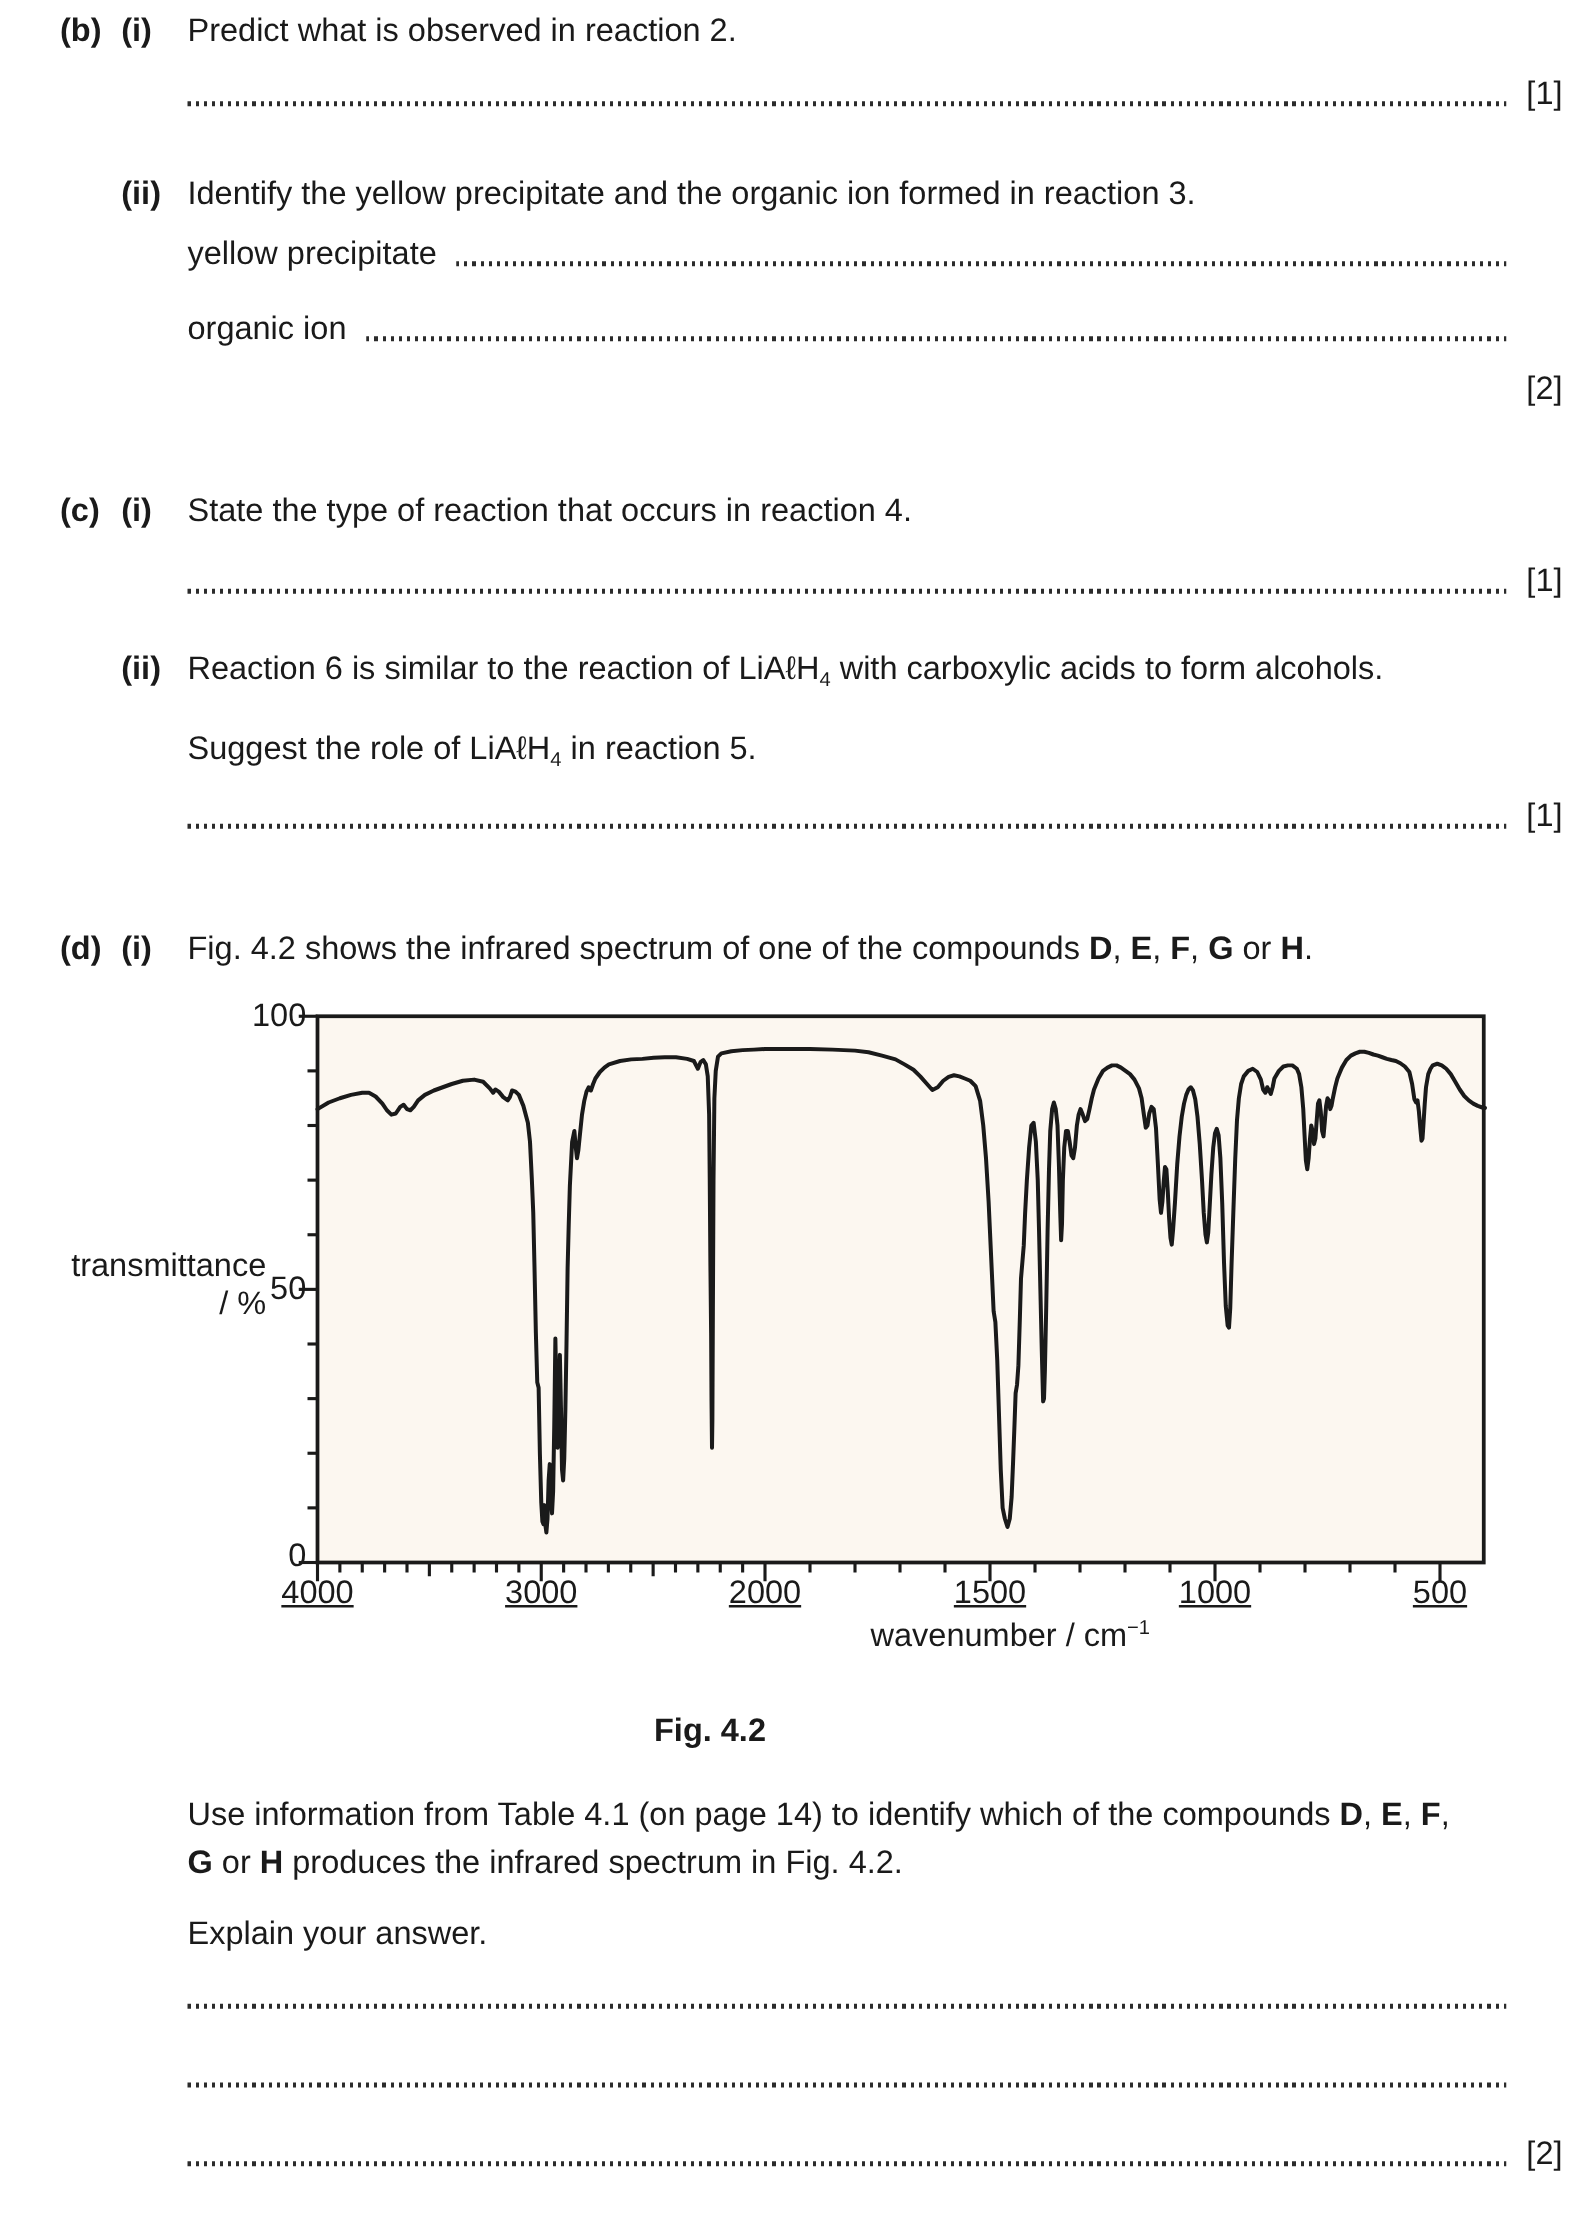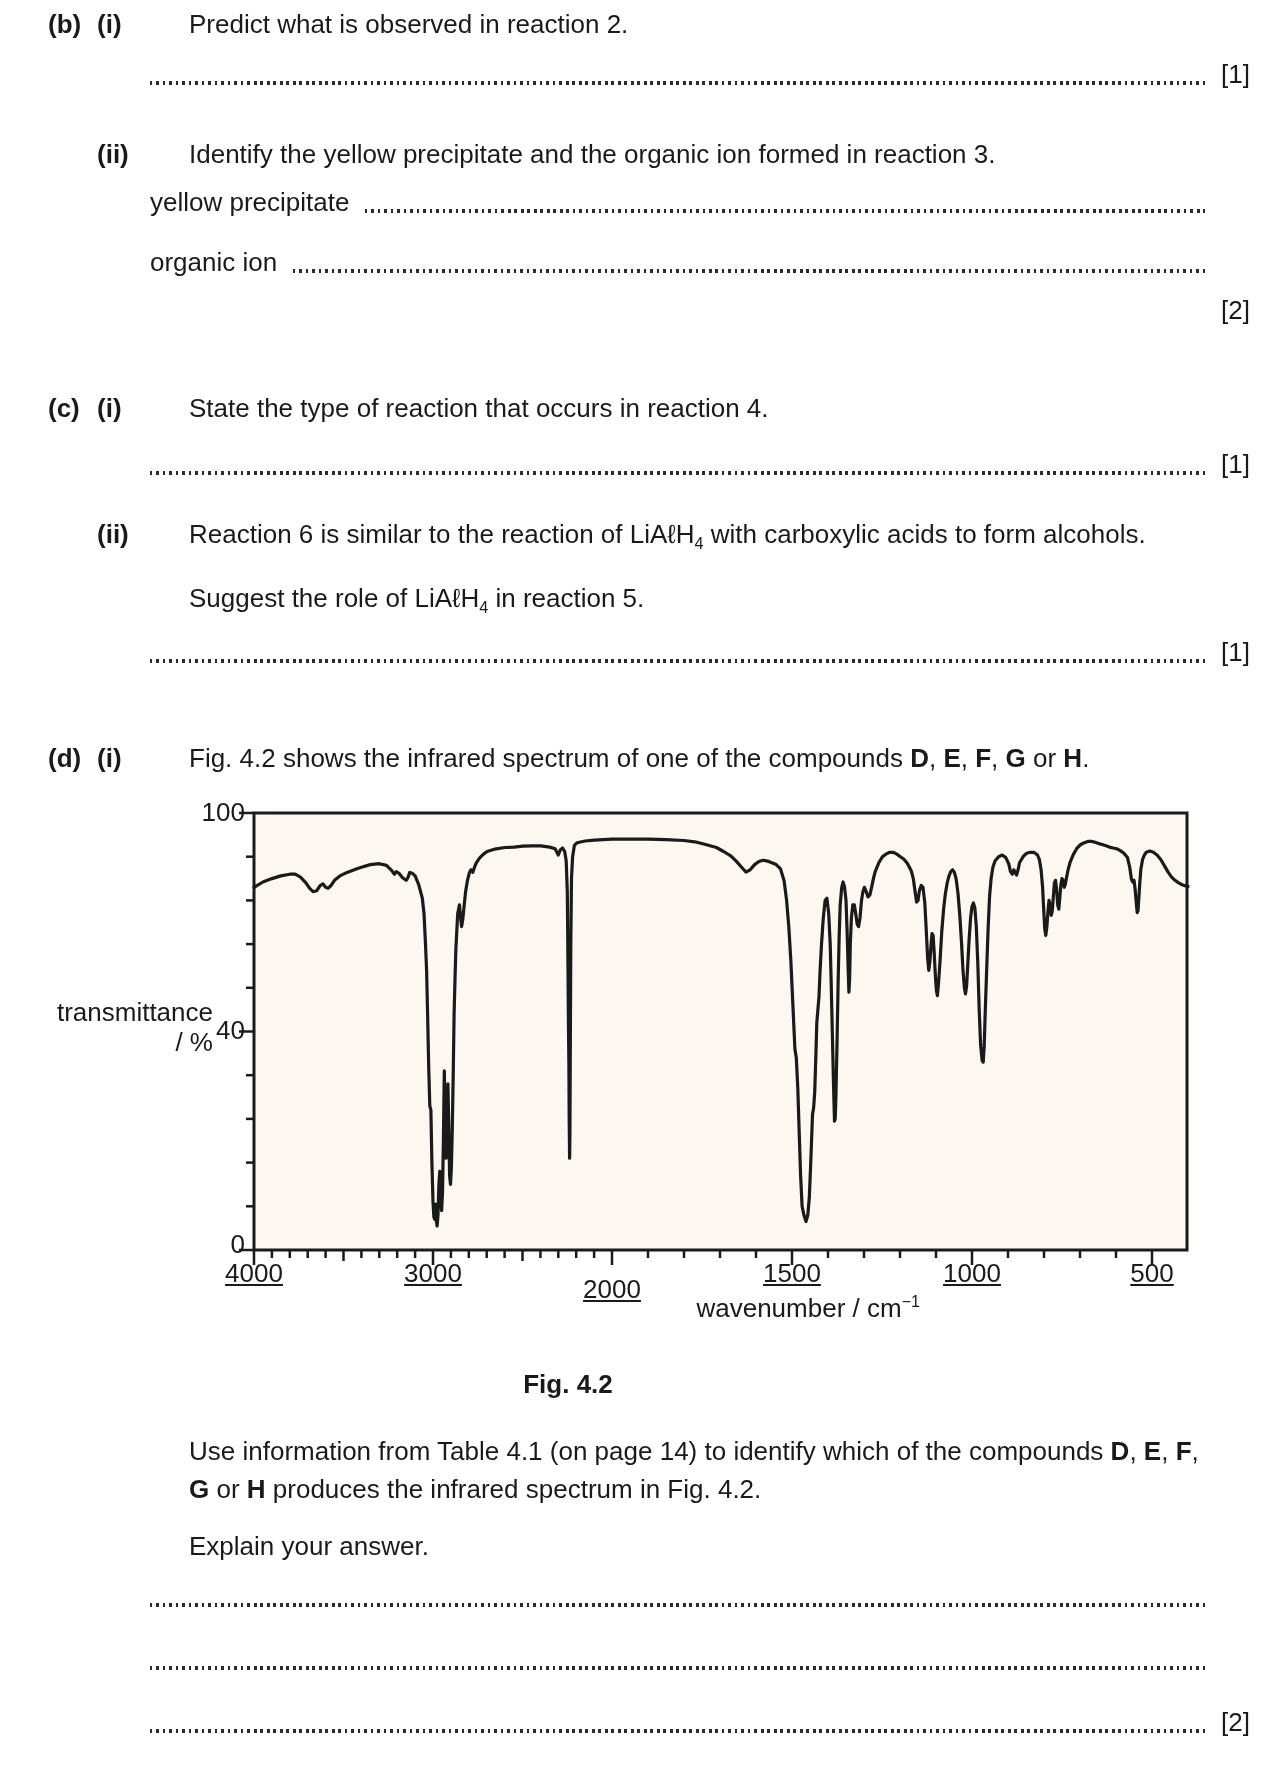"Predict what is observed in" .q-text { margin-left: 39px -> none }
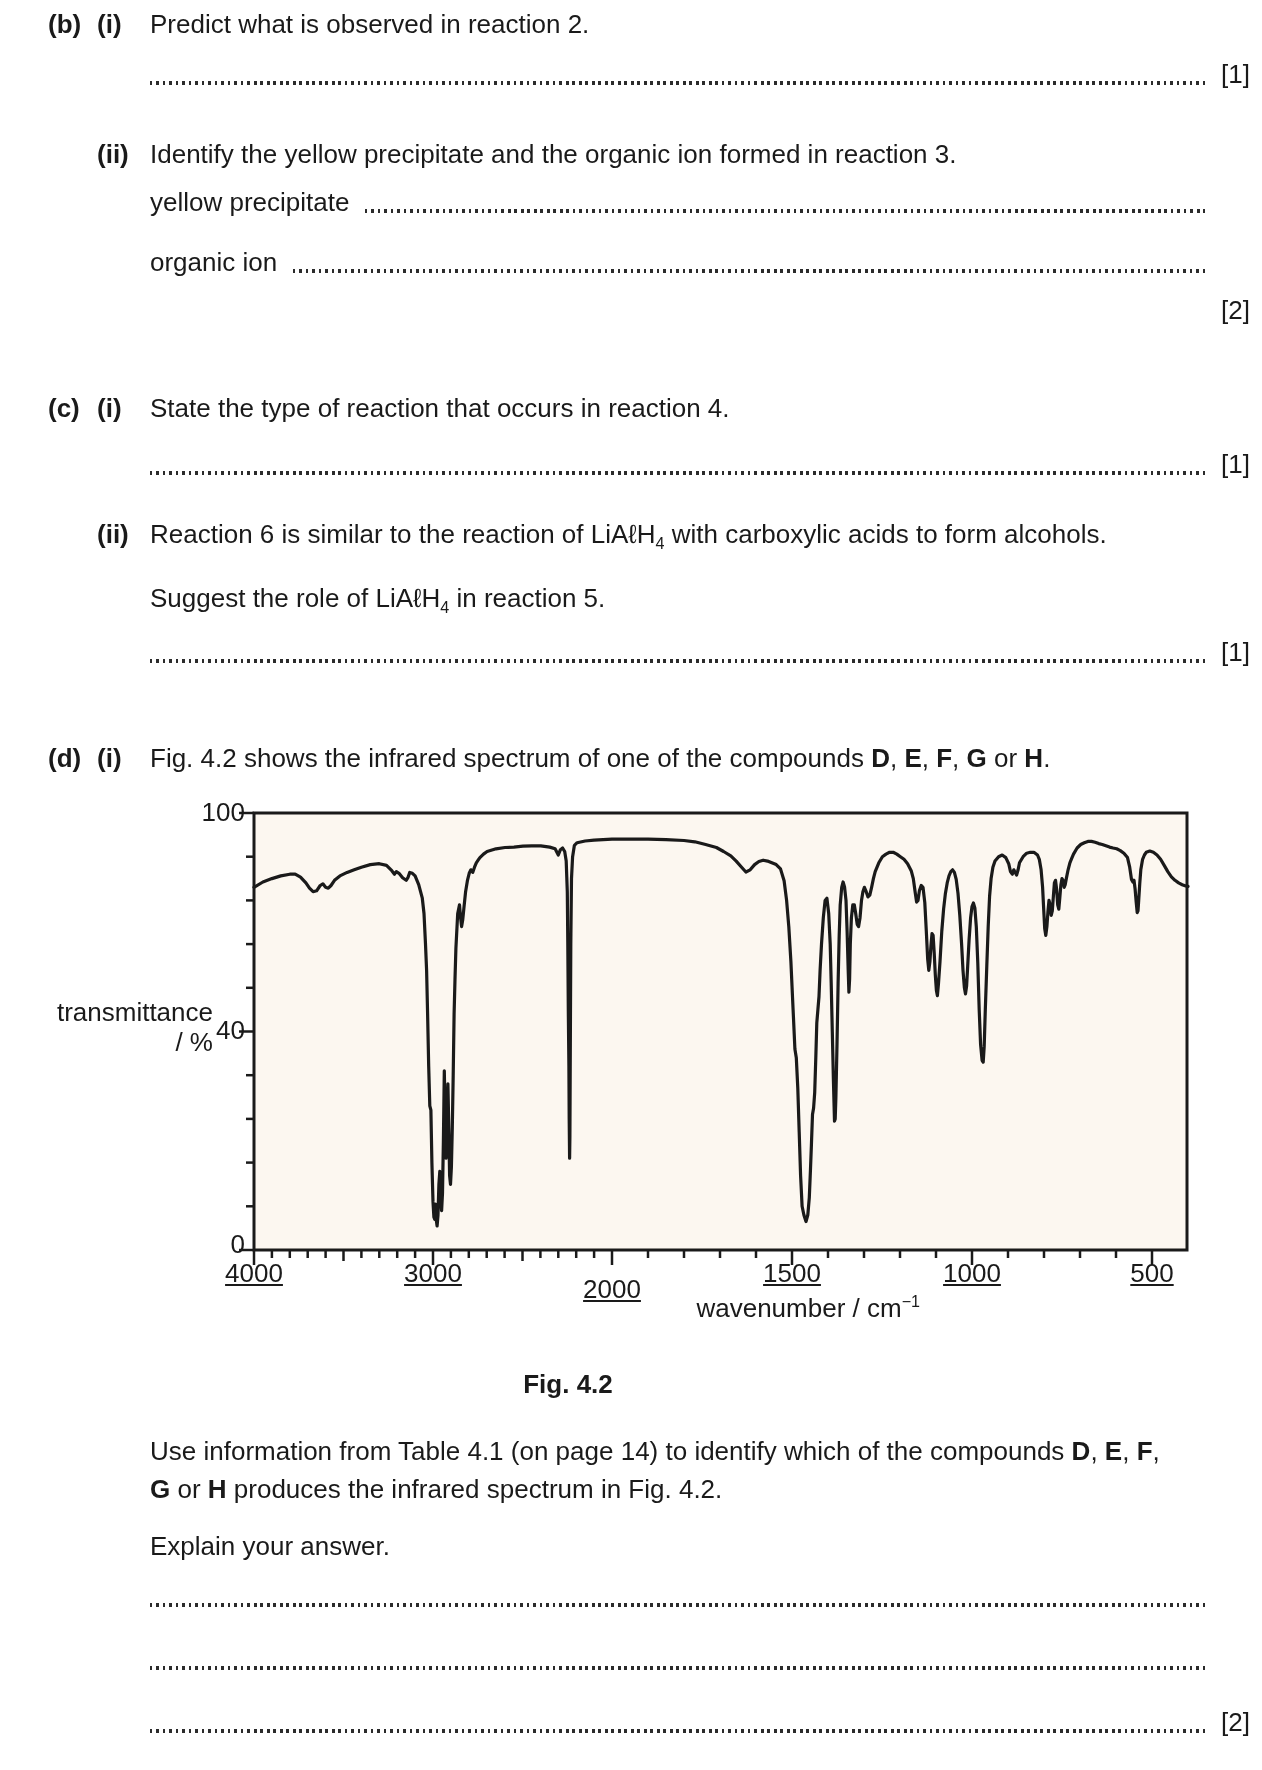"40" div.tick-label-y { text: 40 -> 50 }
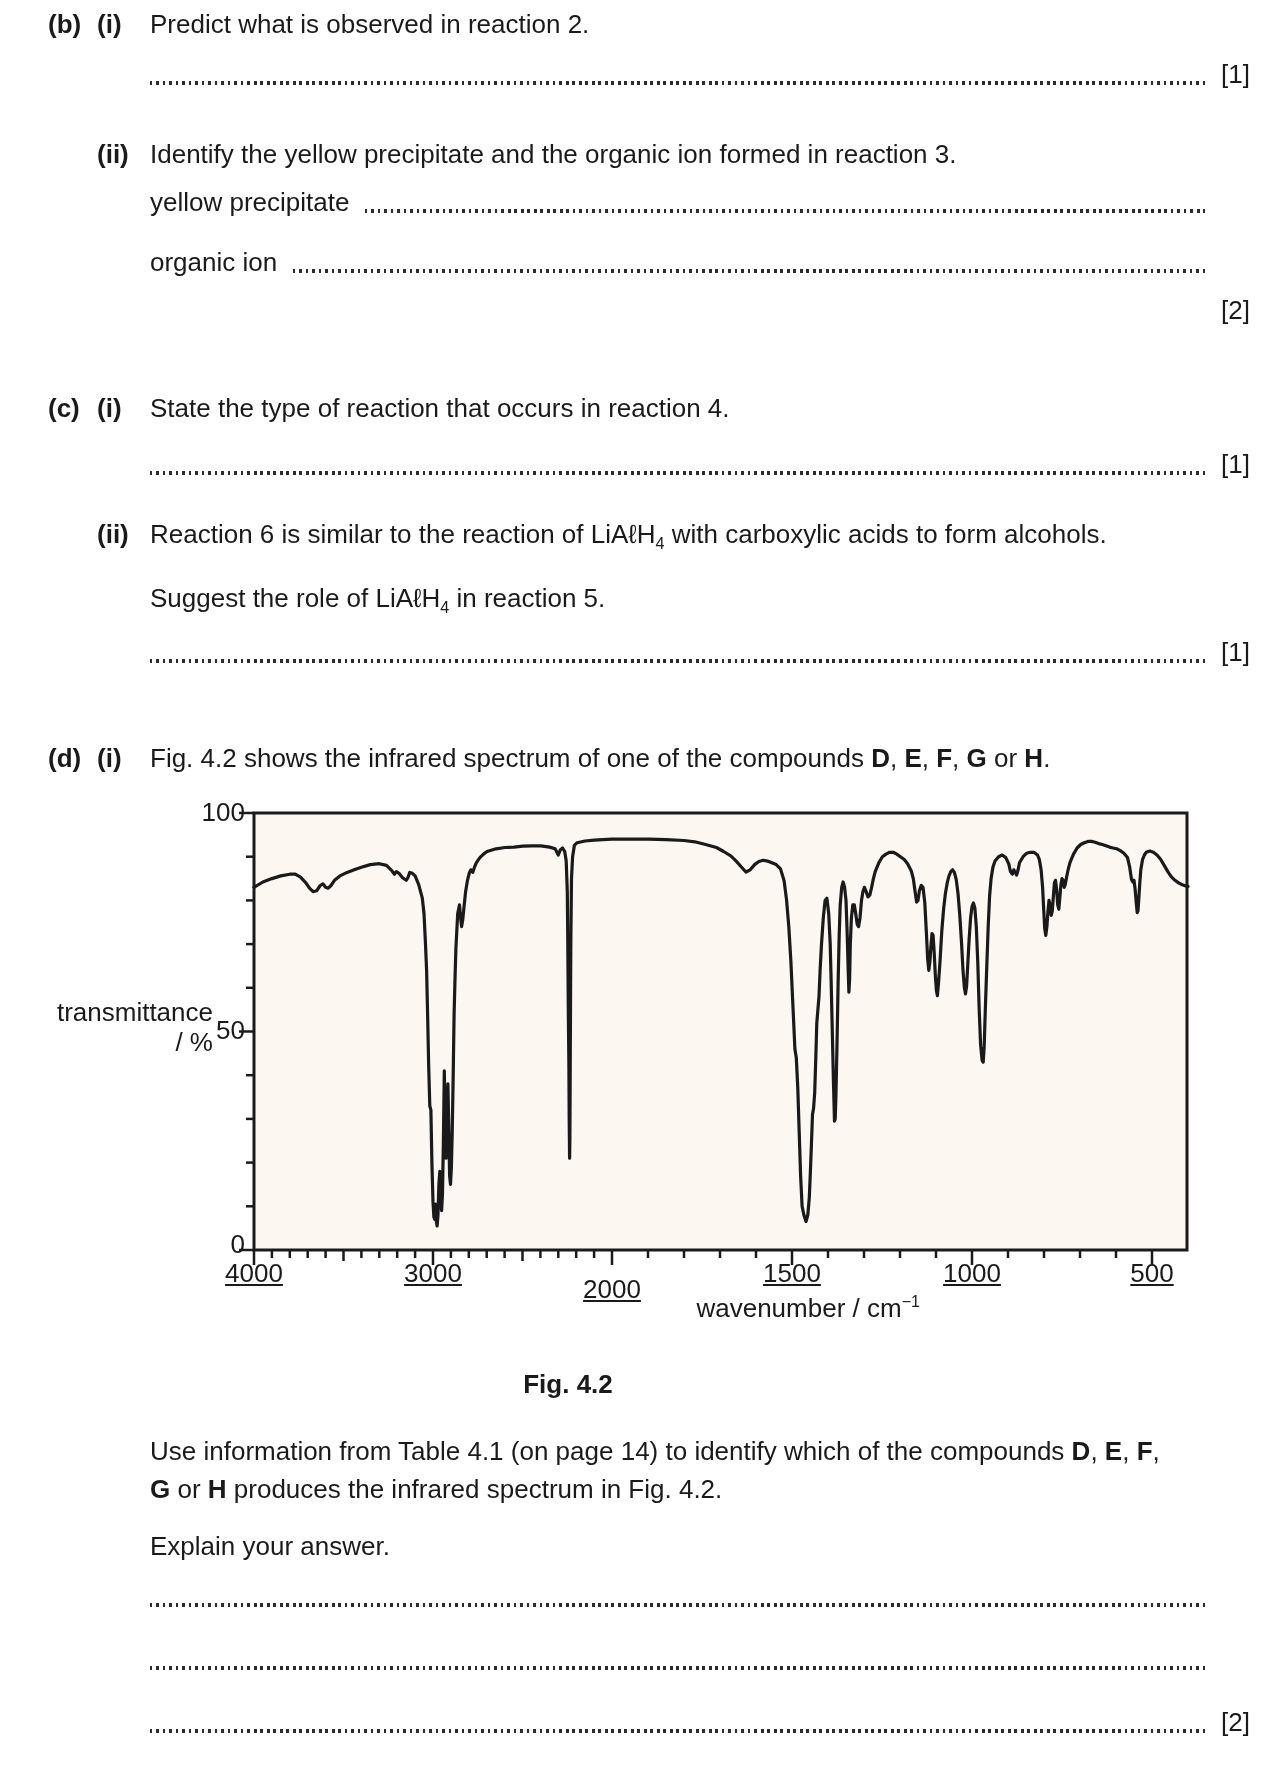"2000" div.tick-label-x { margin-top: 16px -> none }
